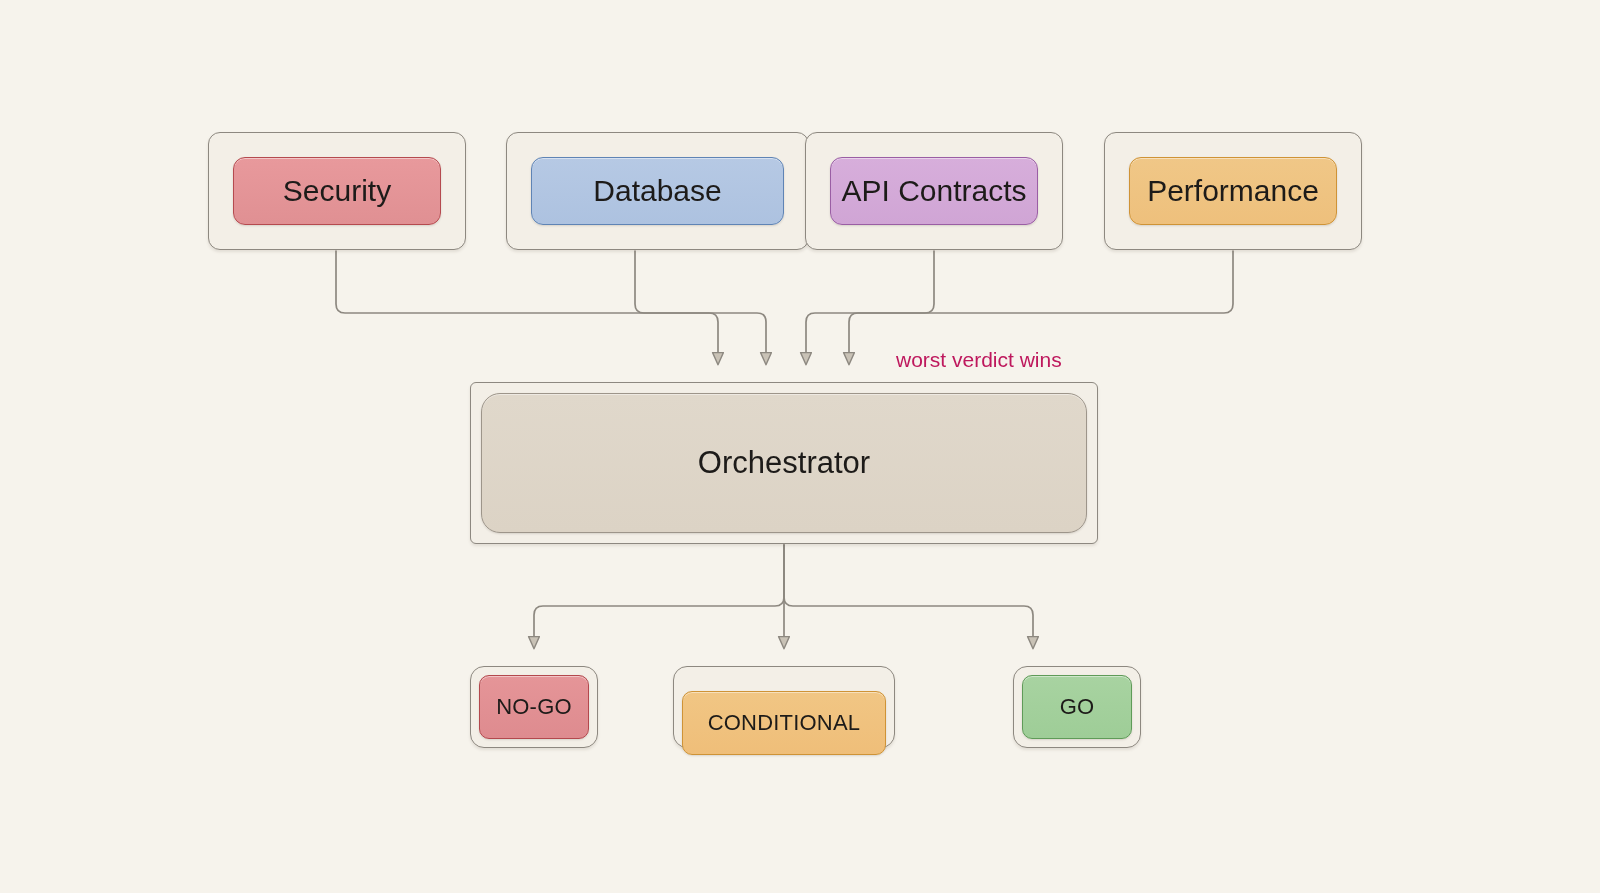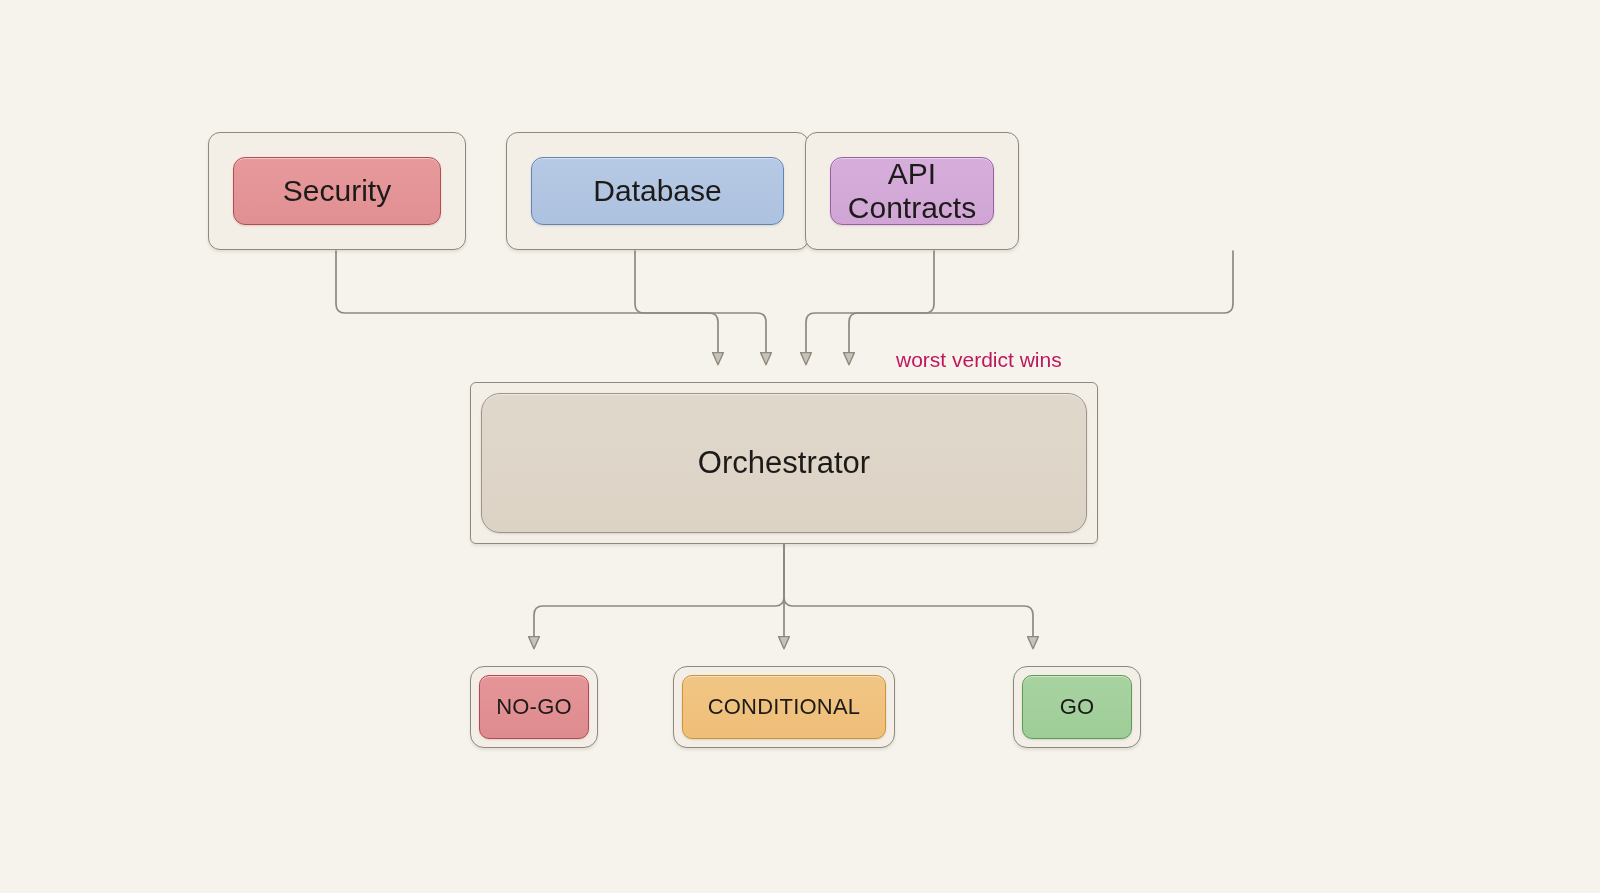"API Contracts" div.node { width: 214px -> 258px }
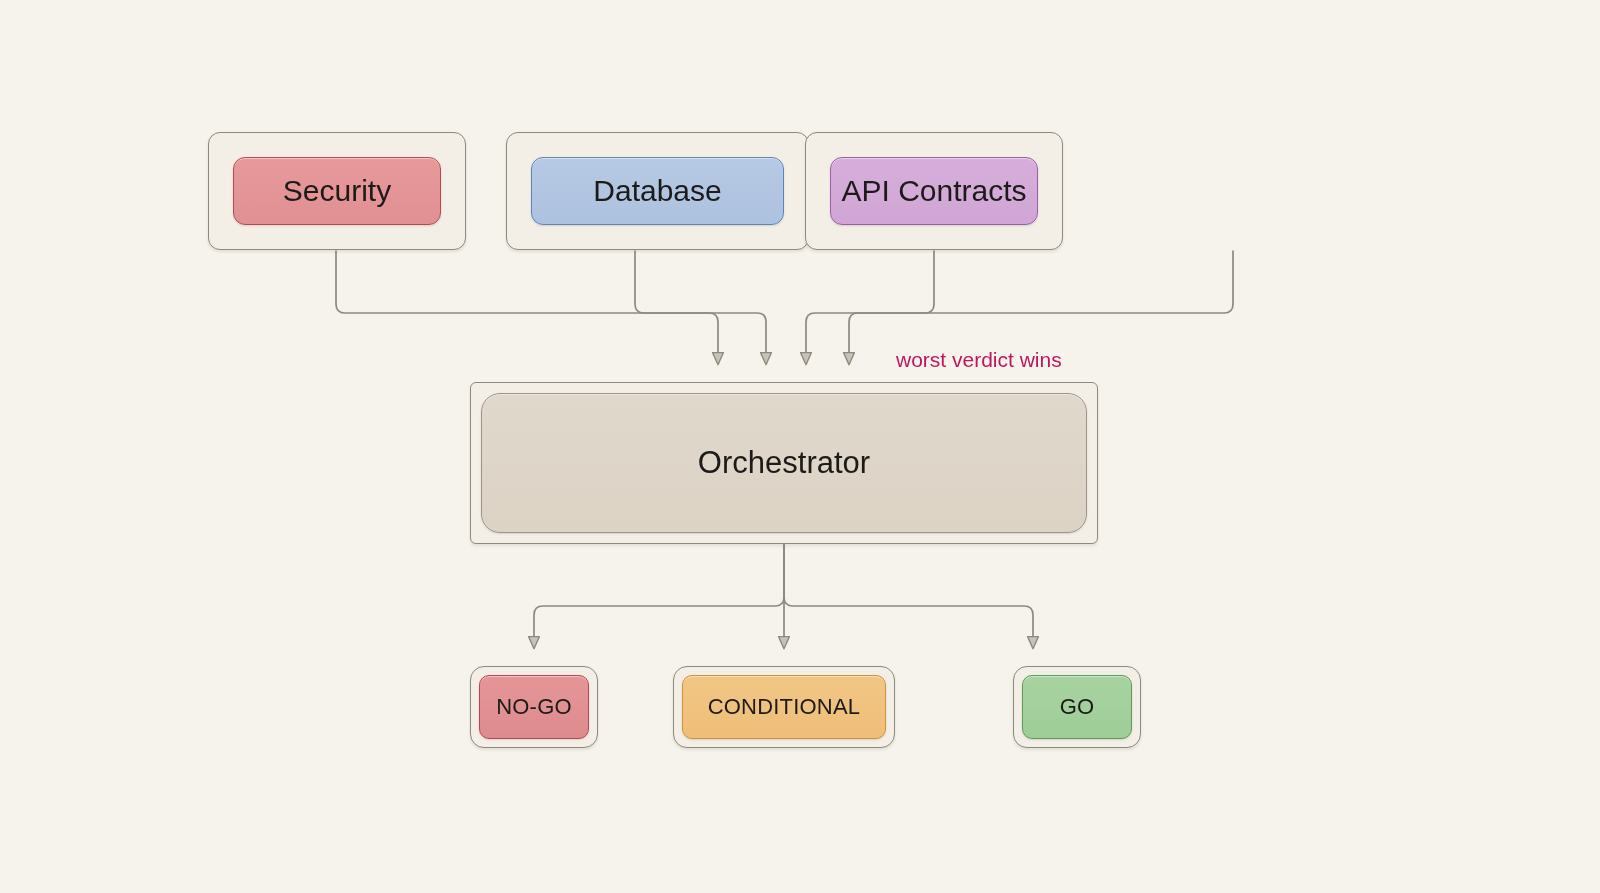"Performance" div.node { html: none -> <div> <div>Performance</div> </div> }
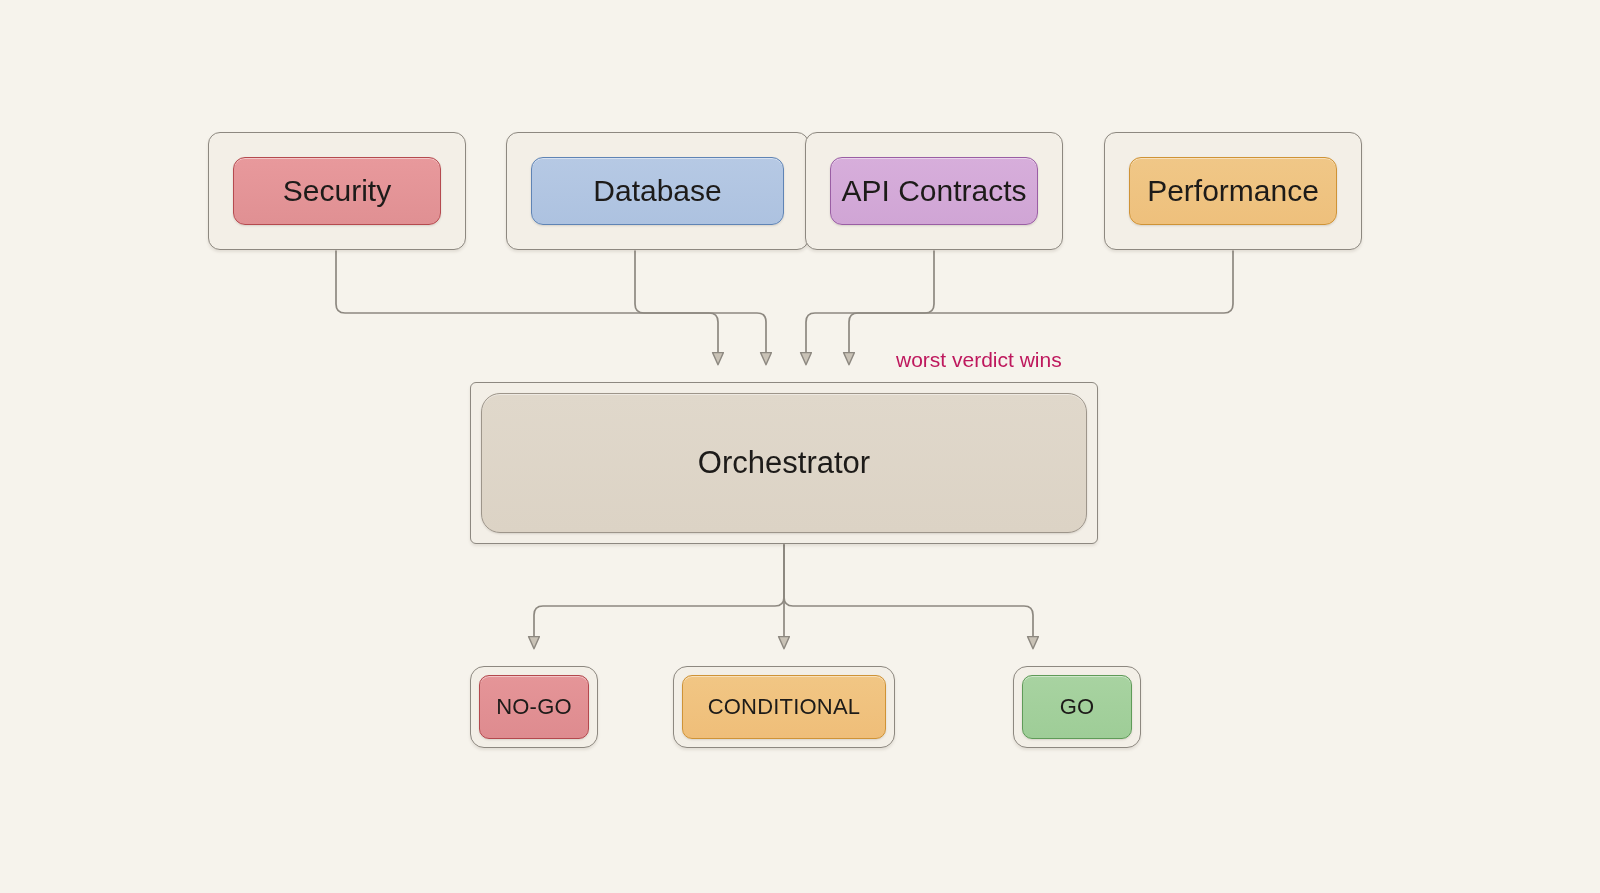"CONDITIONAL" .n-conditional .inner { margin-top: none -> 16px }
